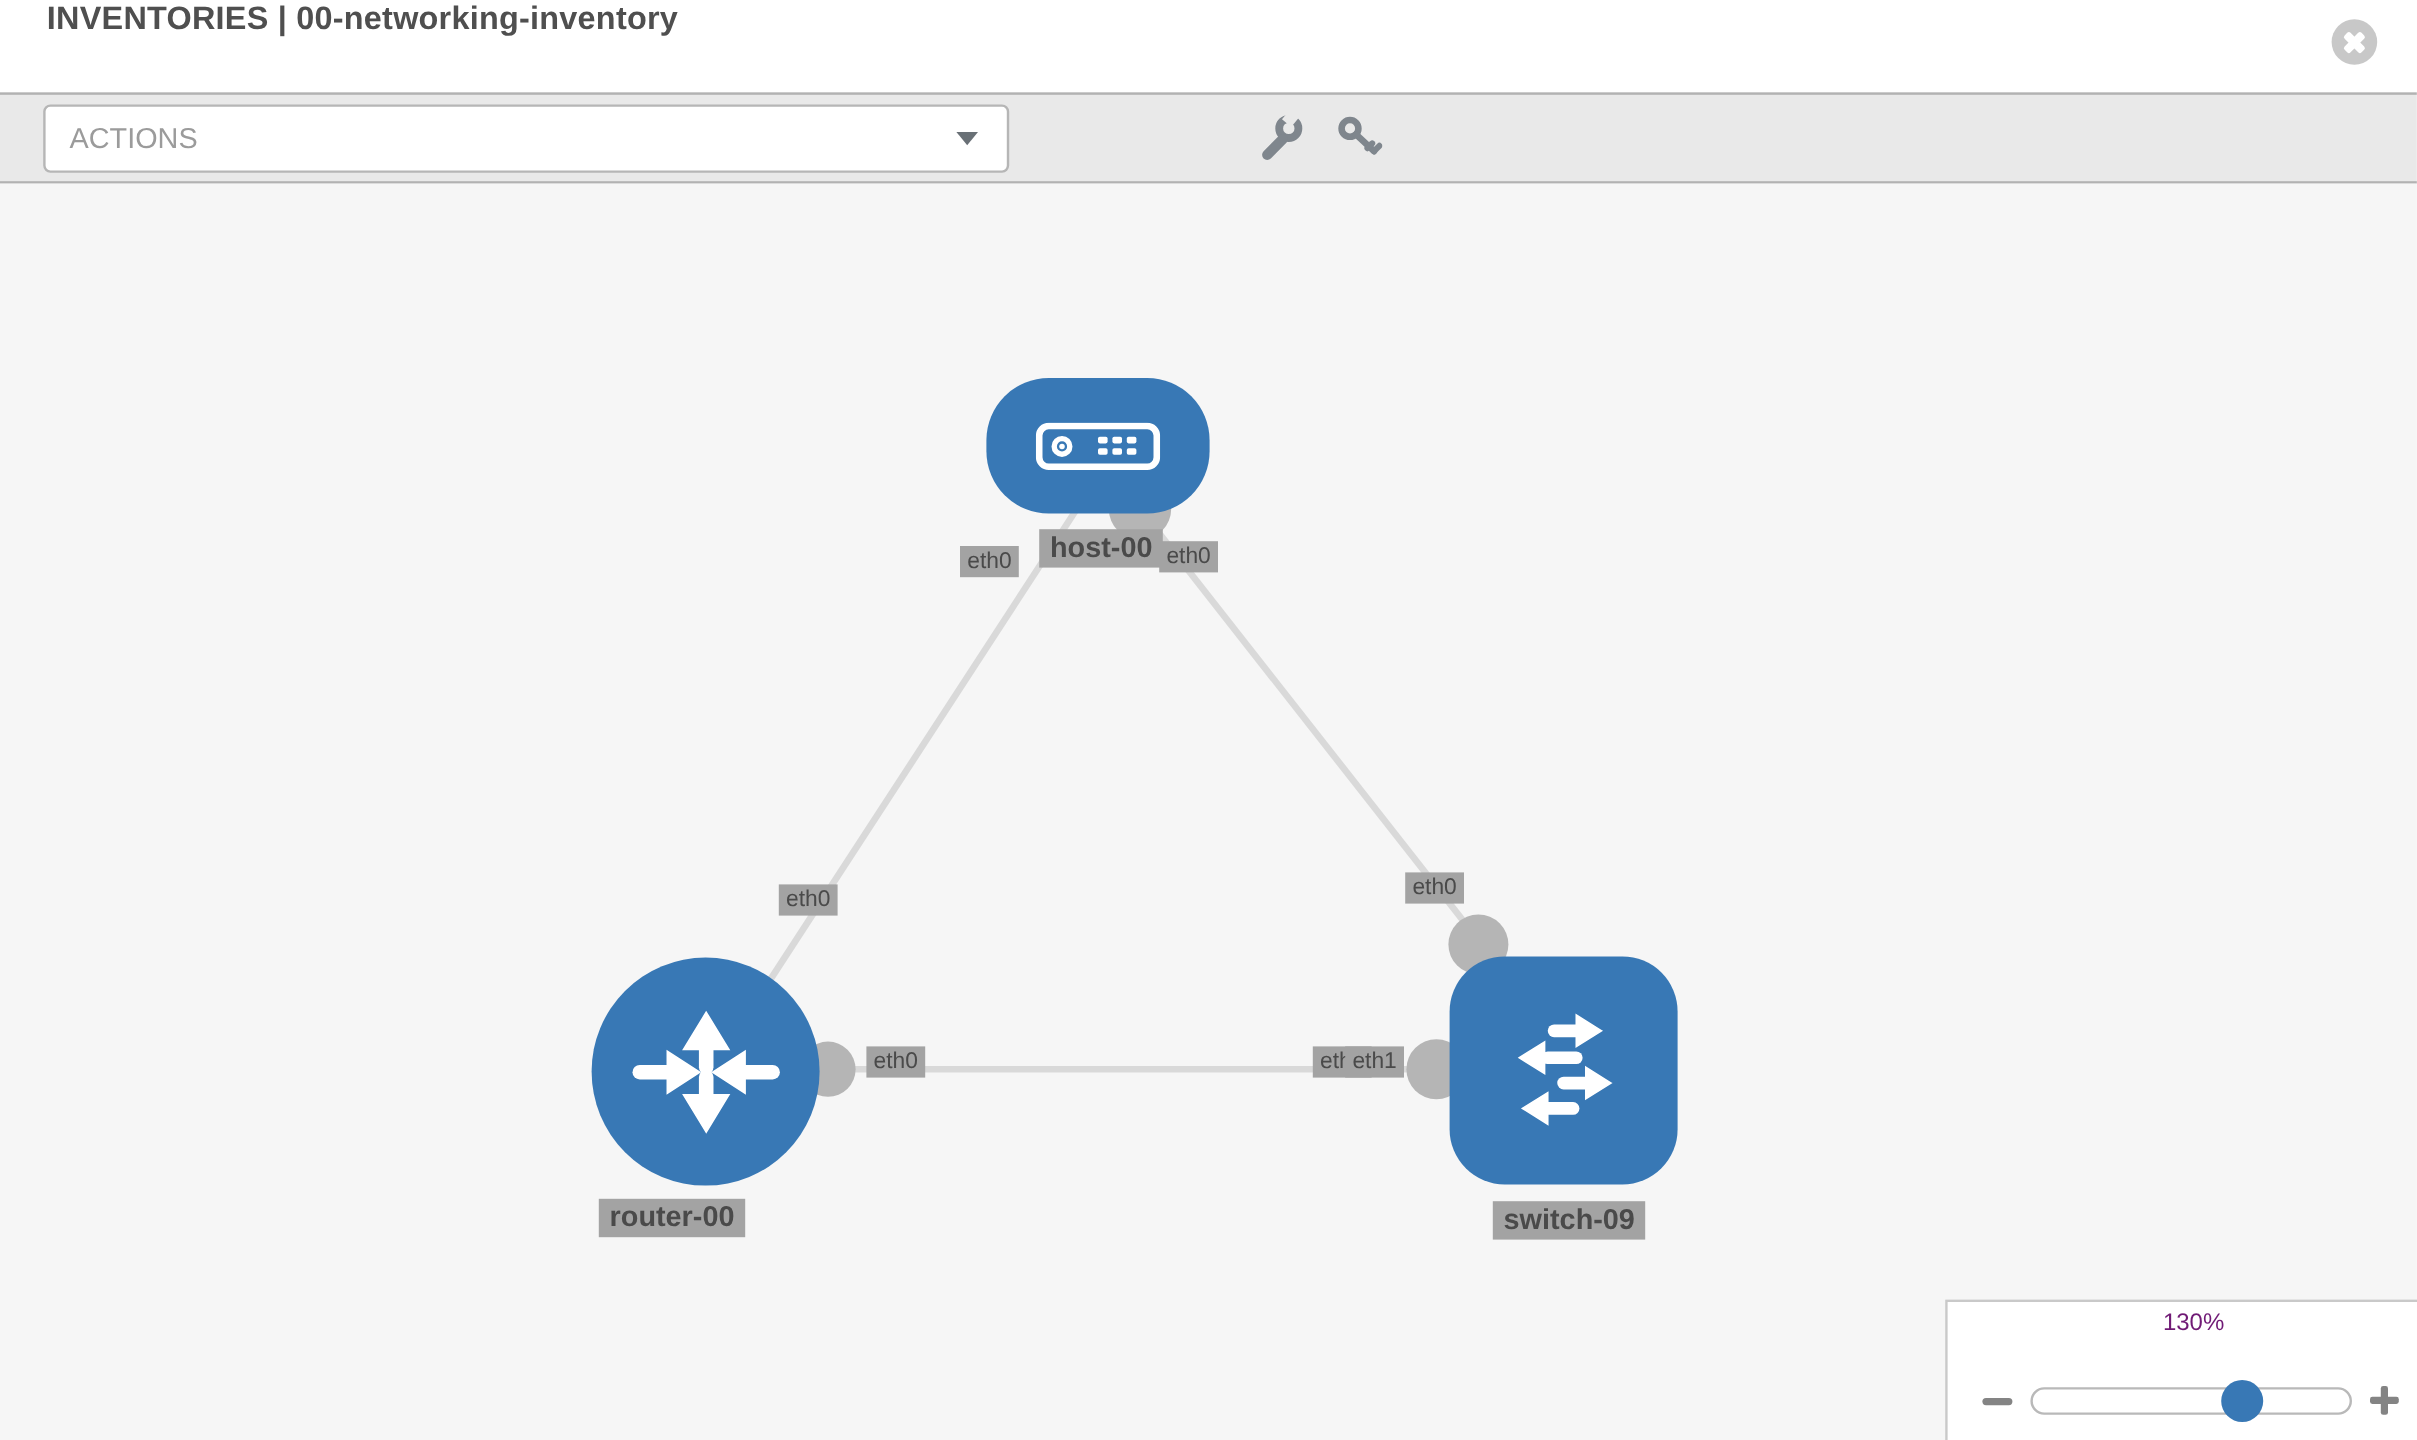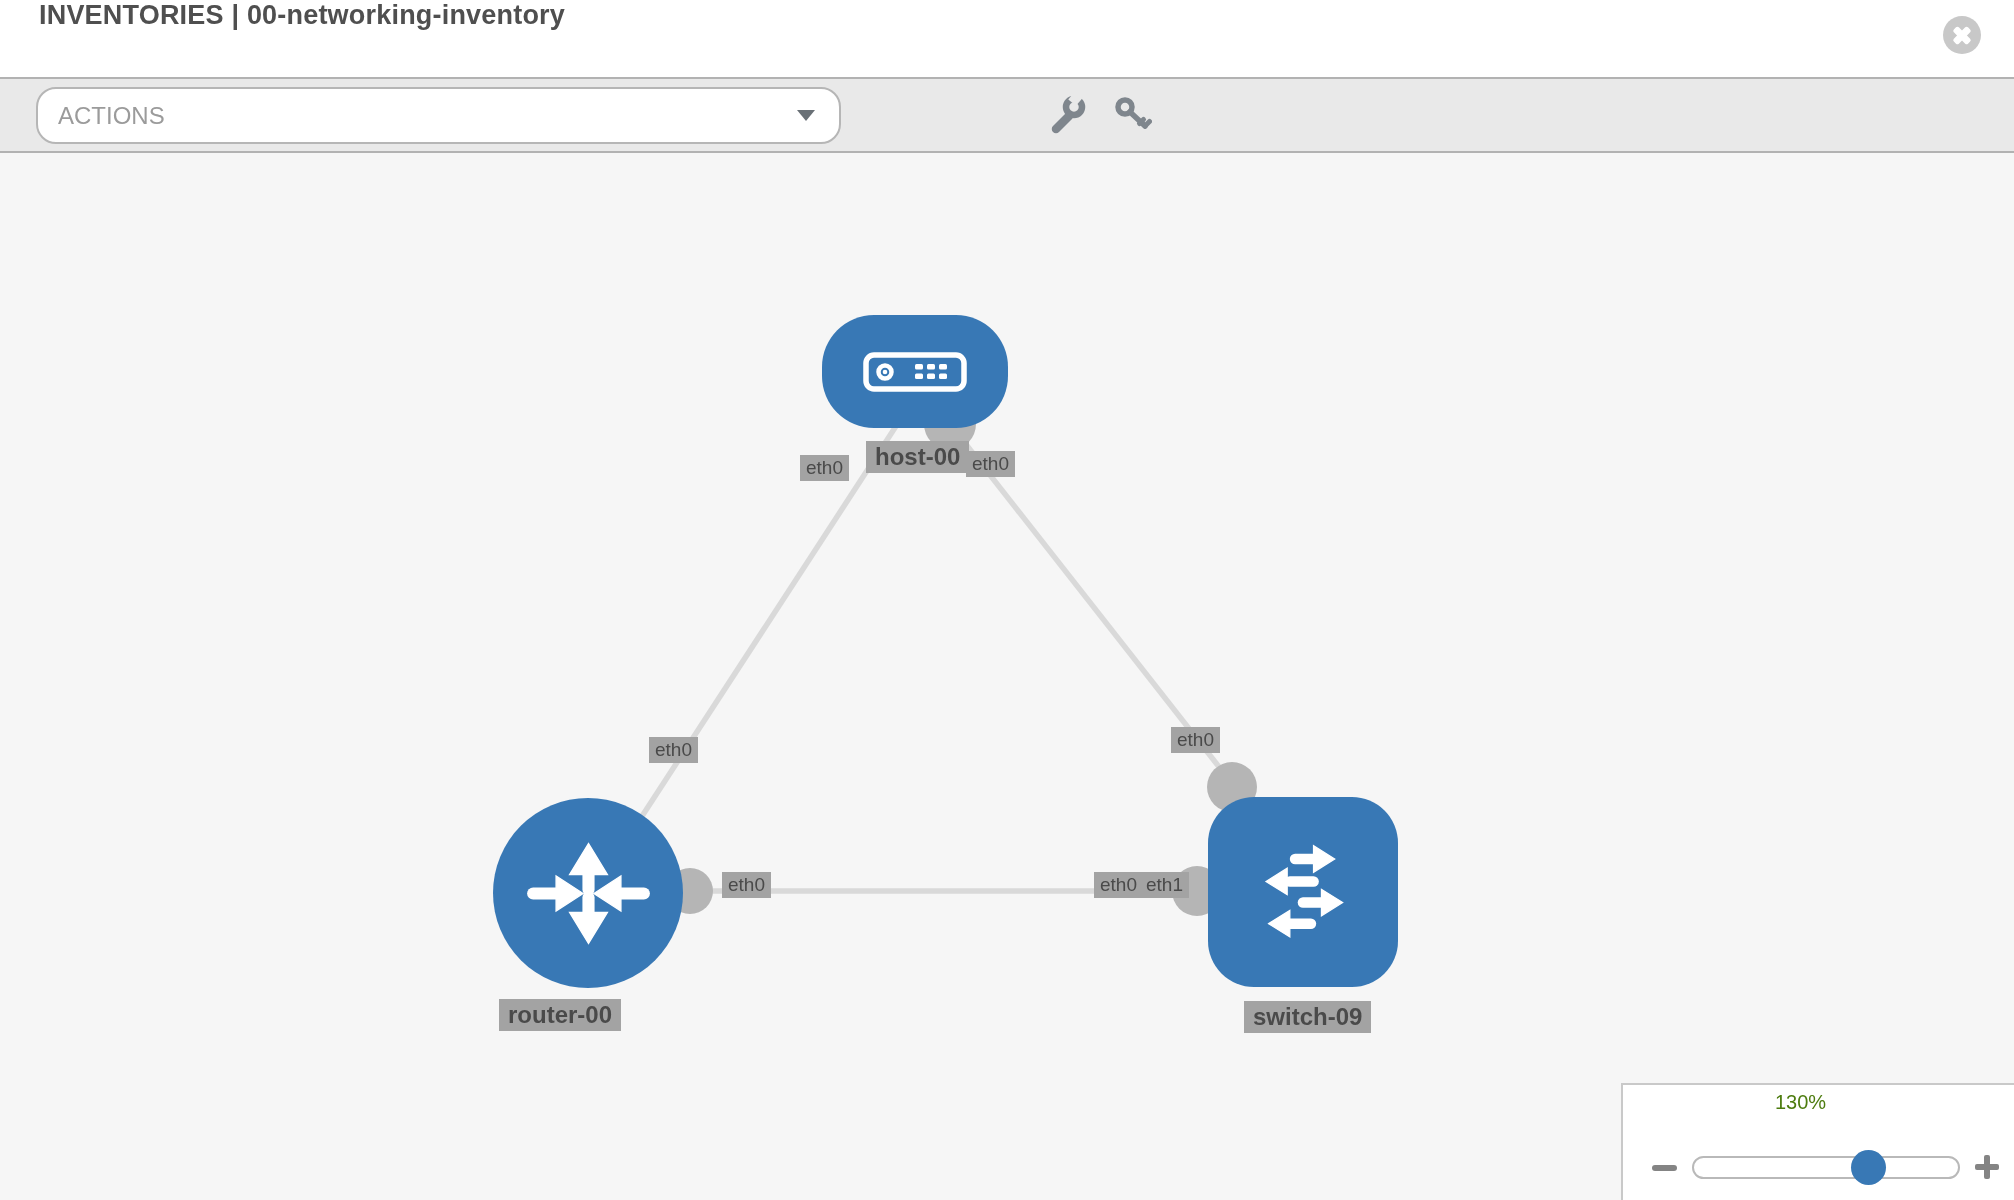"ACTIONS" .select-box { border-radius: 20px -> 6px }
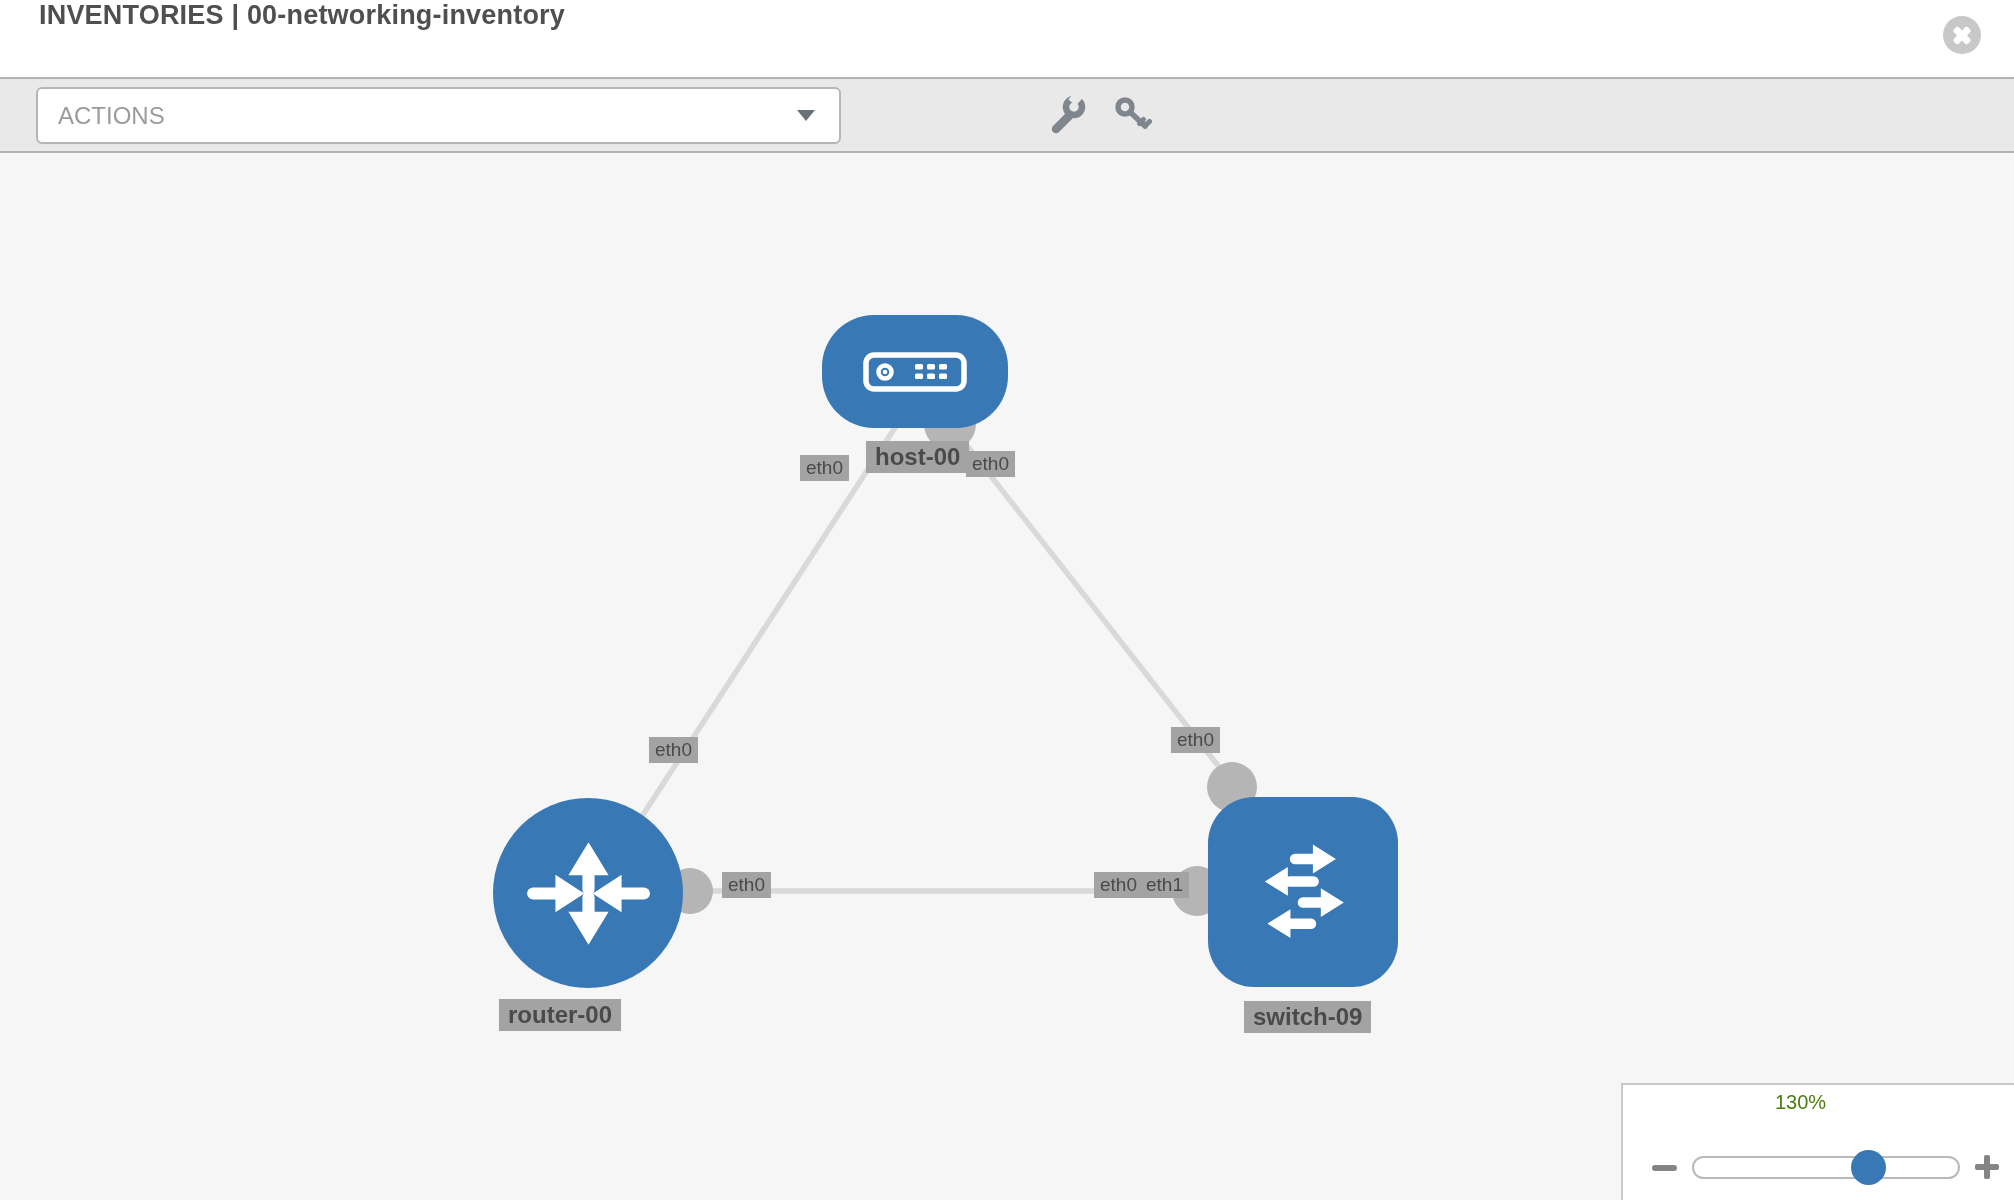"eth1" div.chip { margin-left: 19px -> none }
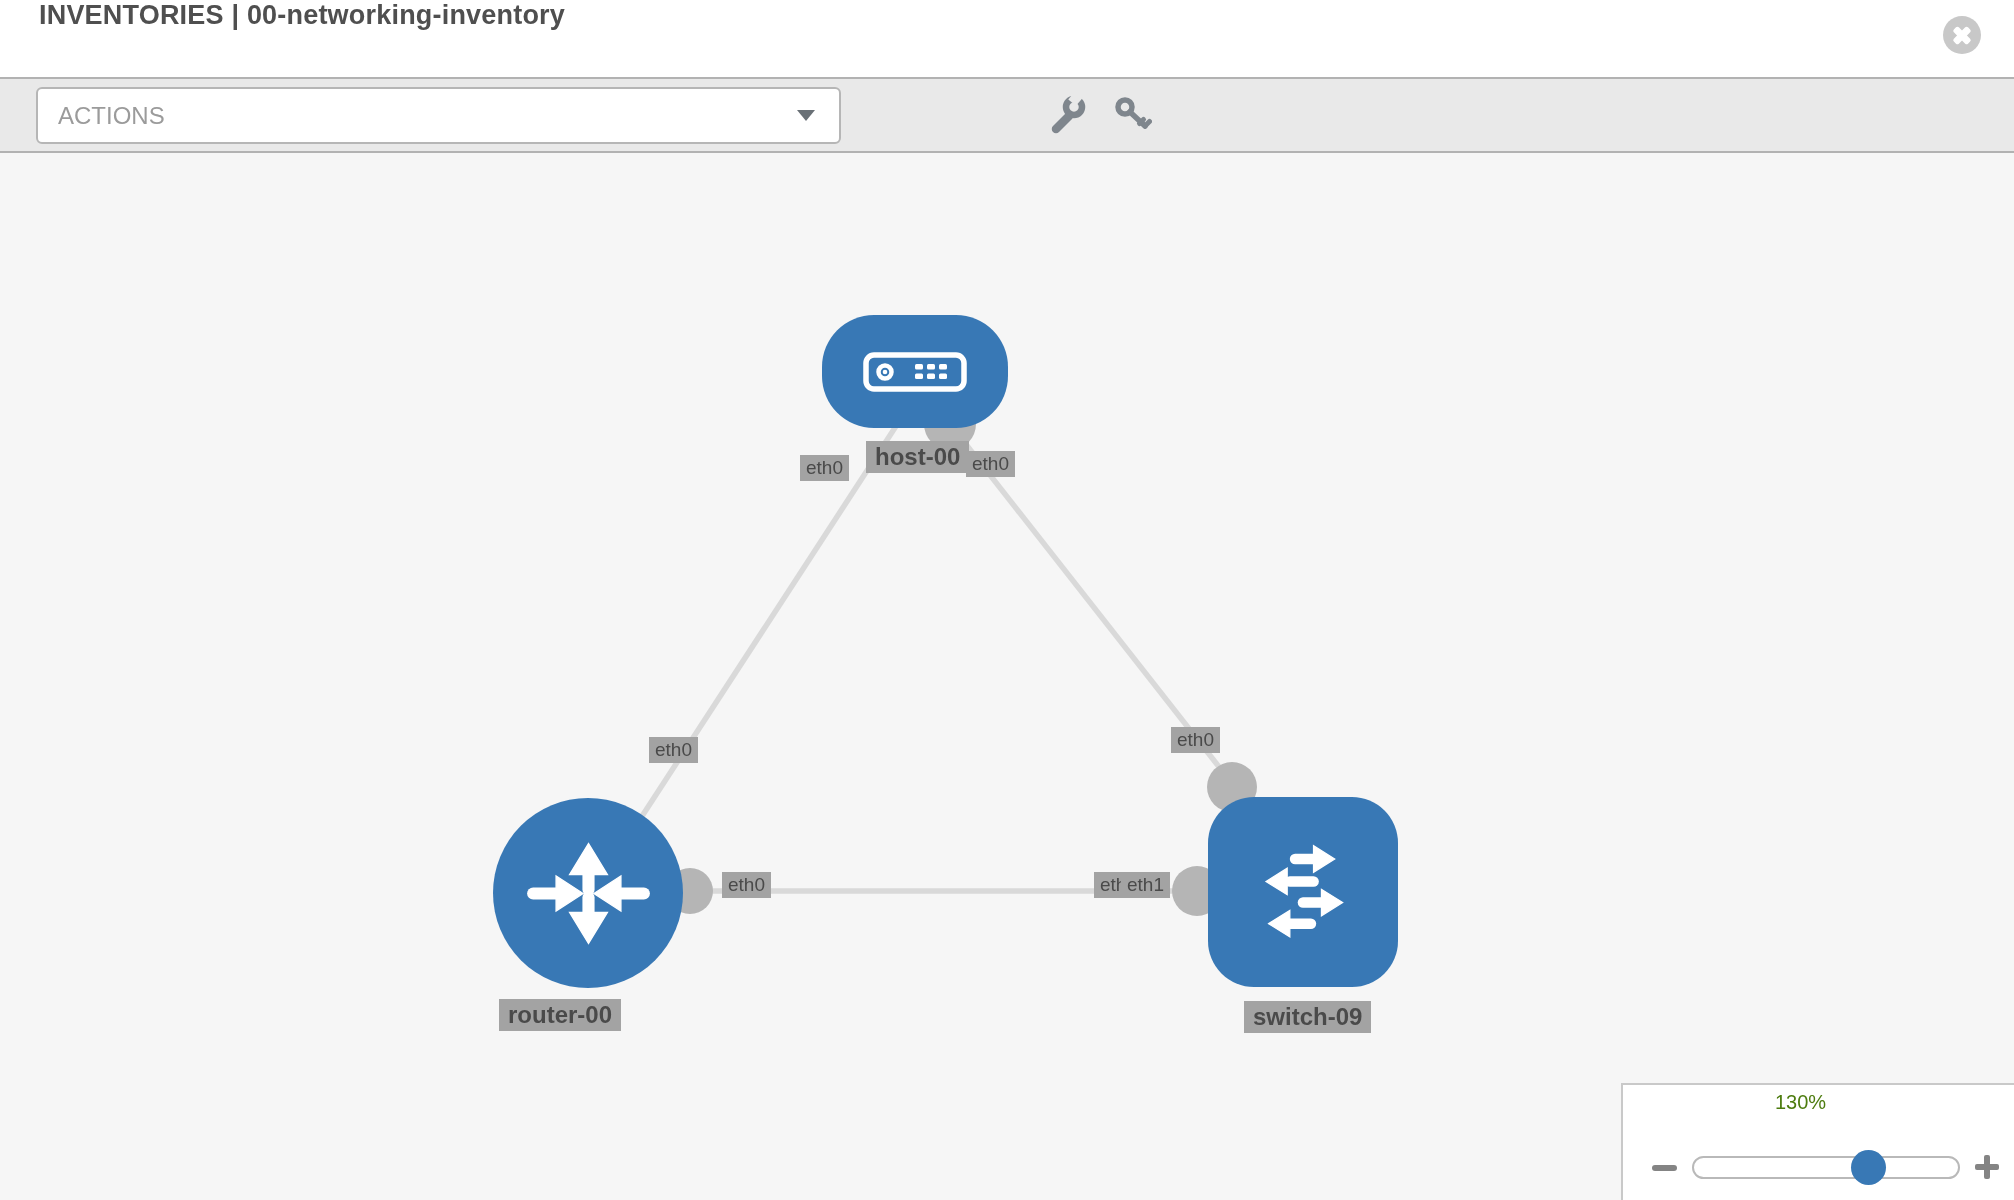"130%" #zoom-level { color: #4d7c0f -> #701a75; left: 152px -> 140px; text-align: none -> center }
